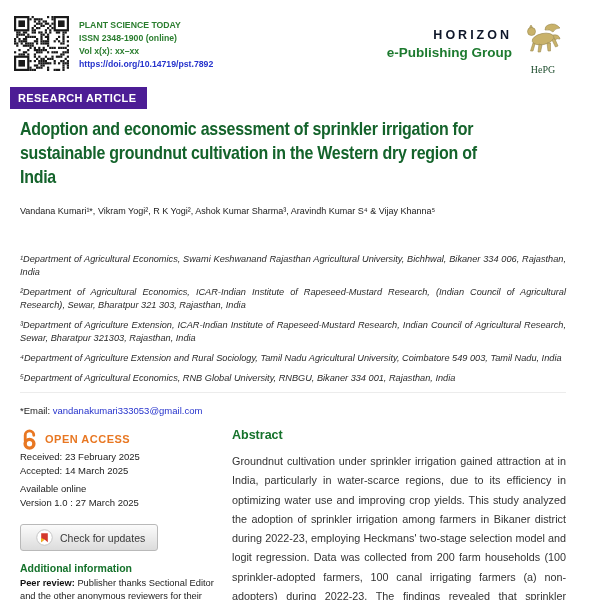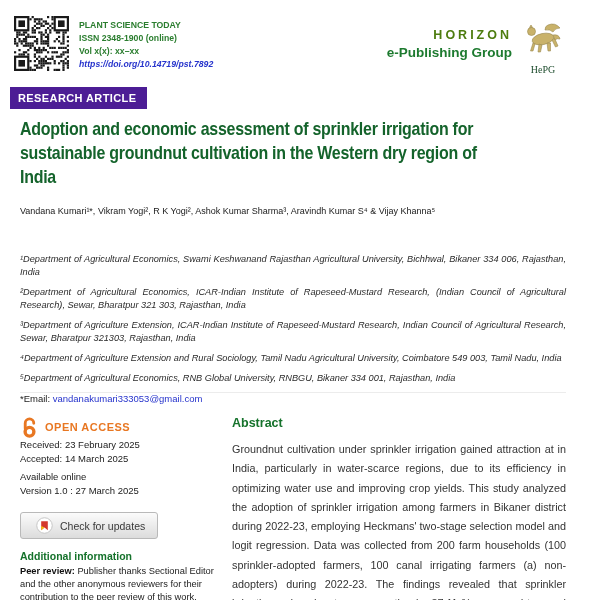"HORIZON" .pub-line1 { color: #4d7c0f -> #0f172a }
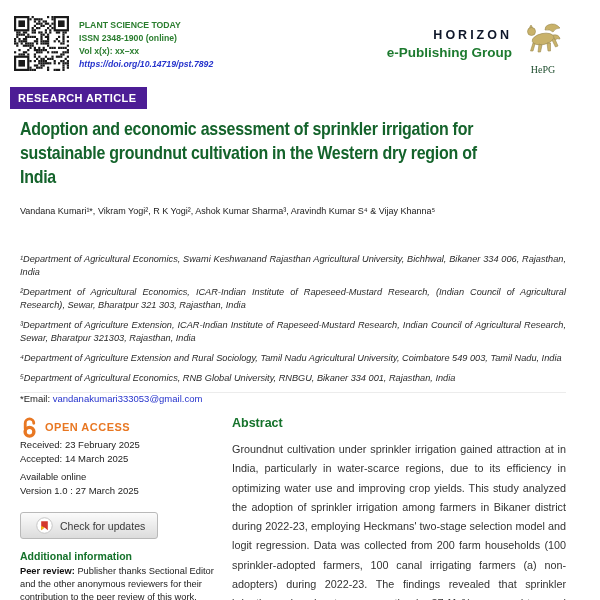"https://doi.org/10.14719/pst.7892" .journal-info .doi { font-style: italic -> none }
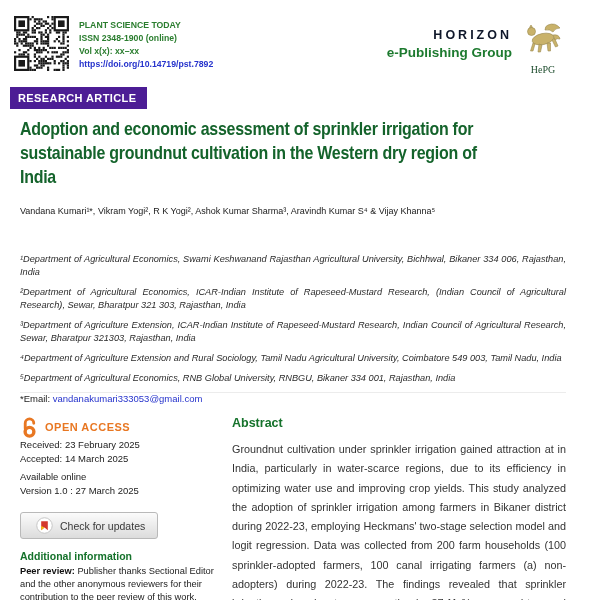"*Email: vandanakumari333053@gmail.com" .email-line { margin-top: none -> 12px }
